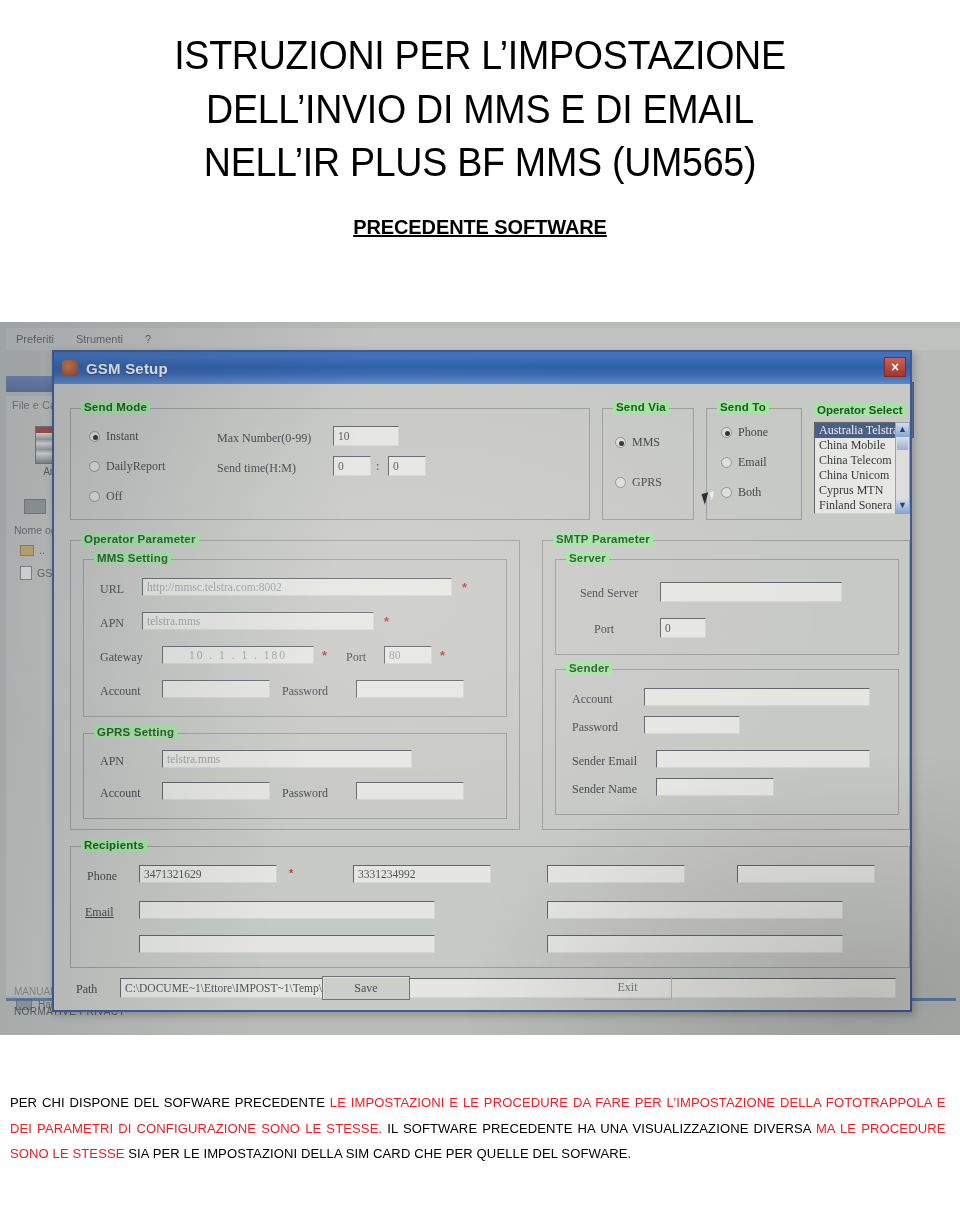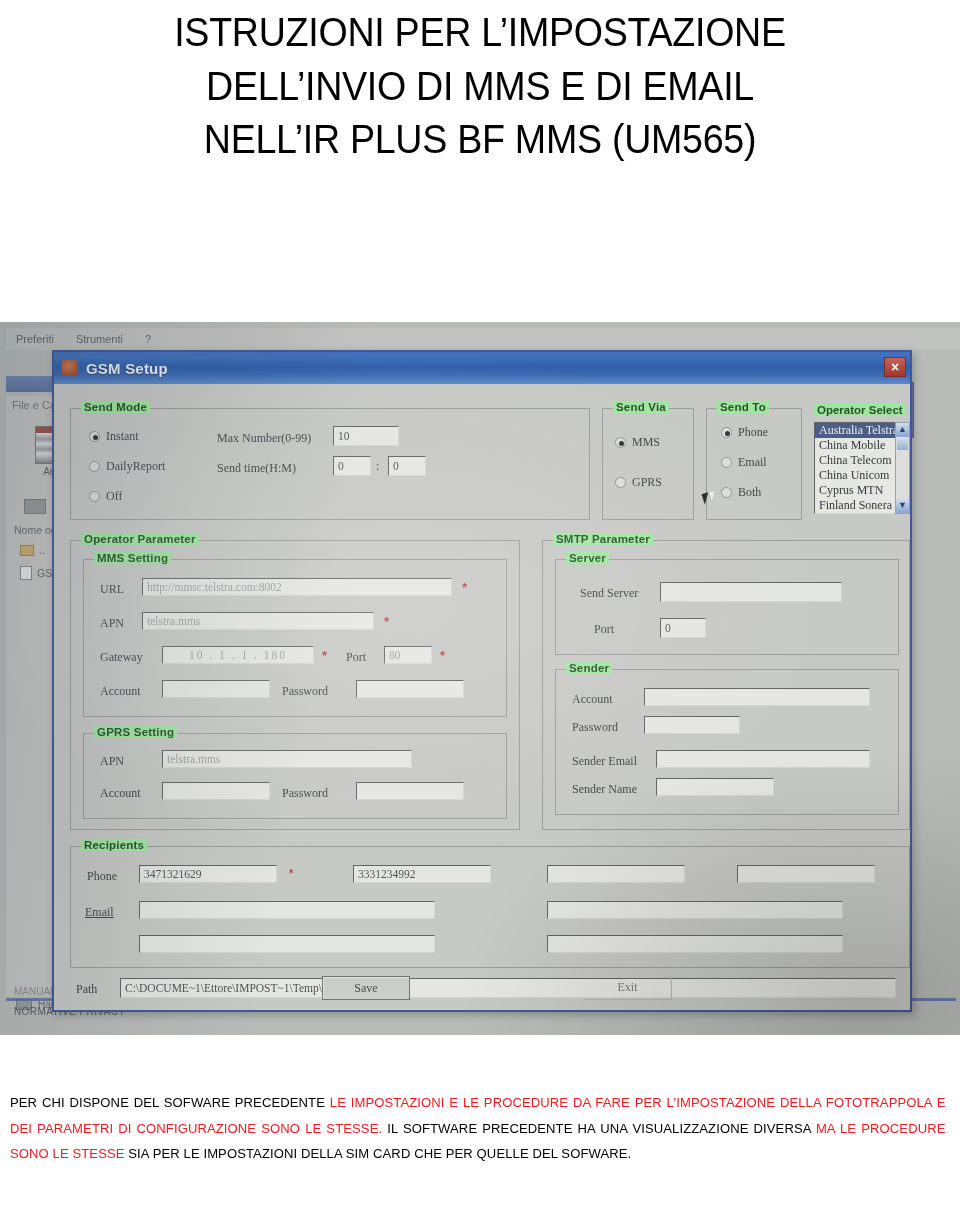"ISTRUZIONI PER L’IMPOSTAZIONE" .doc-head { margin-top: none -> 23px }
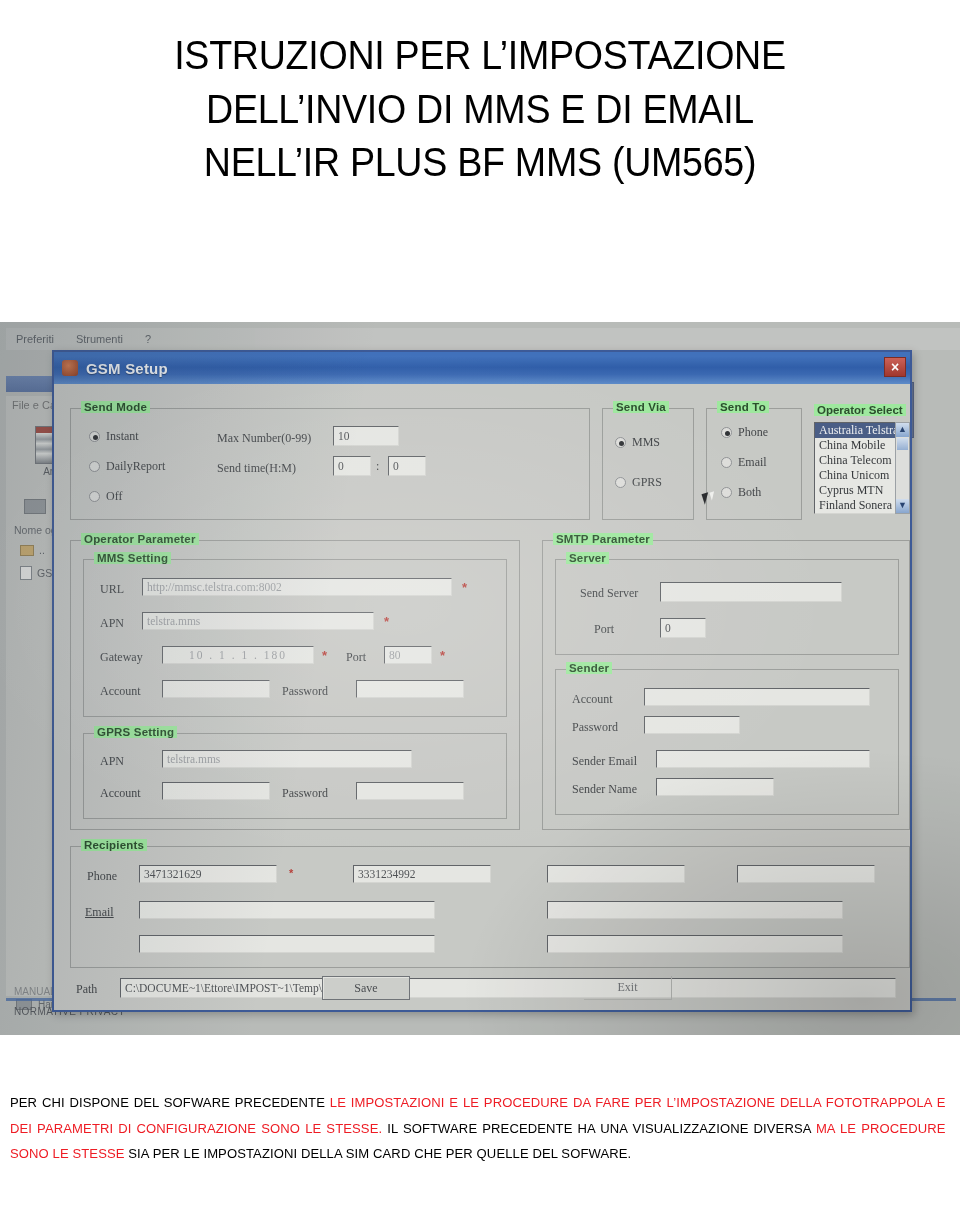"PRECEDENTE SOFTWARE" div.subtitle { html: none -> <div>PRECEDENTE SOFTWARE</div> }
